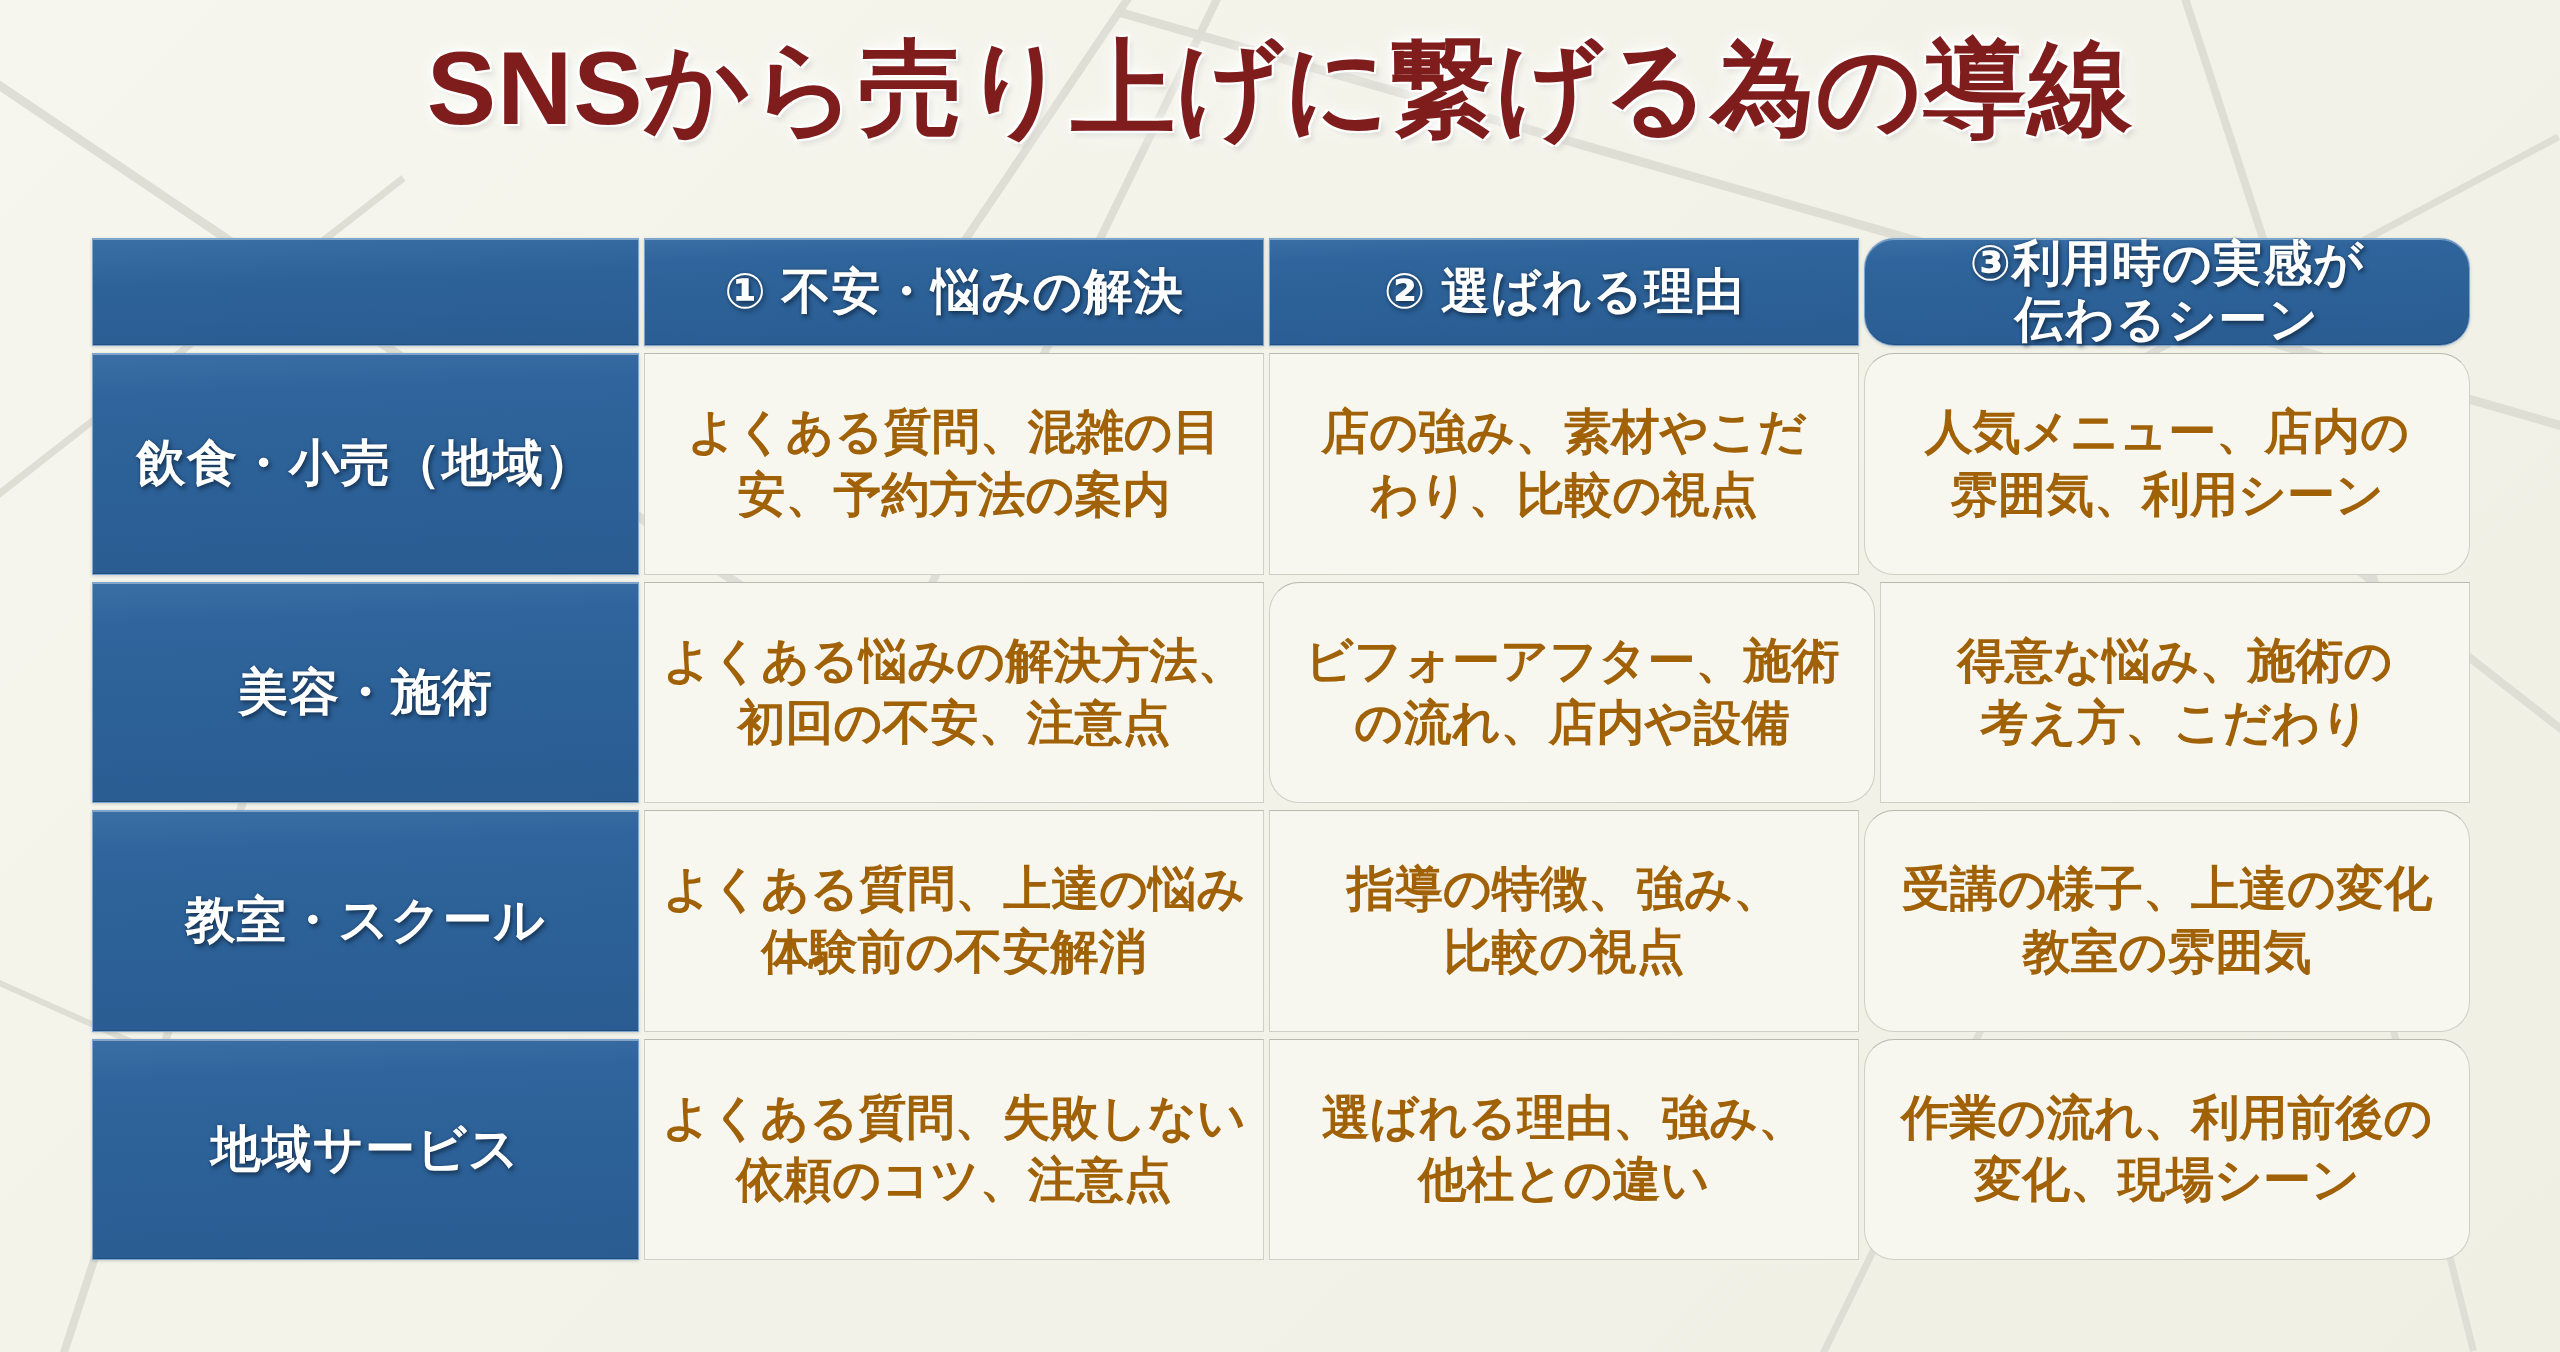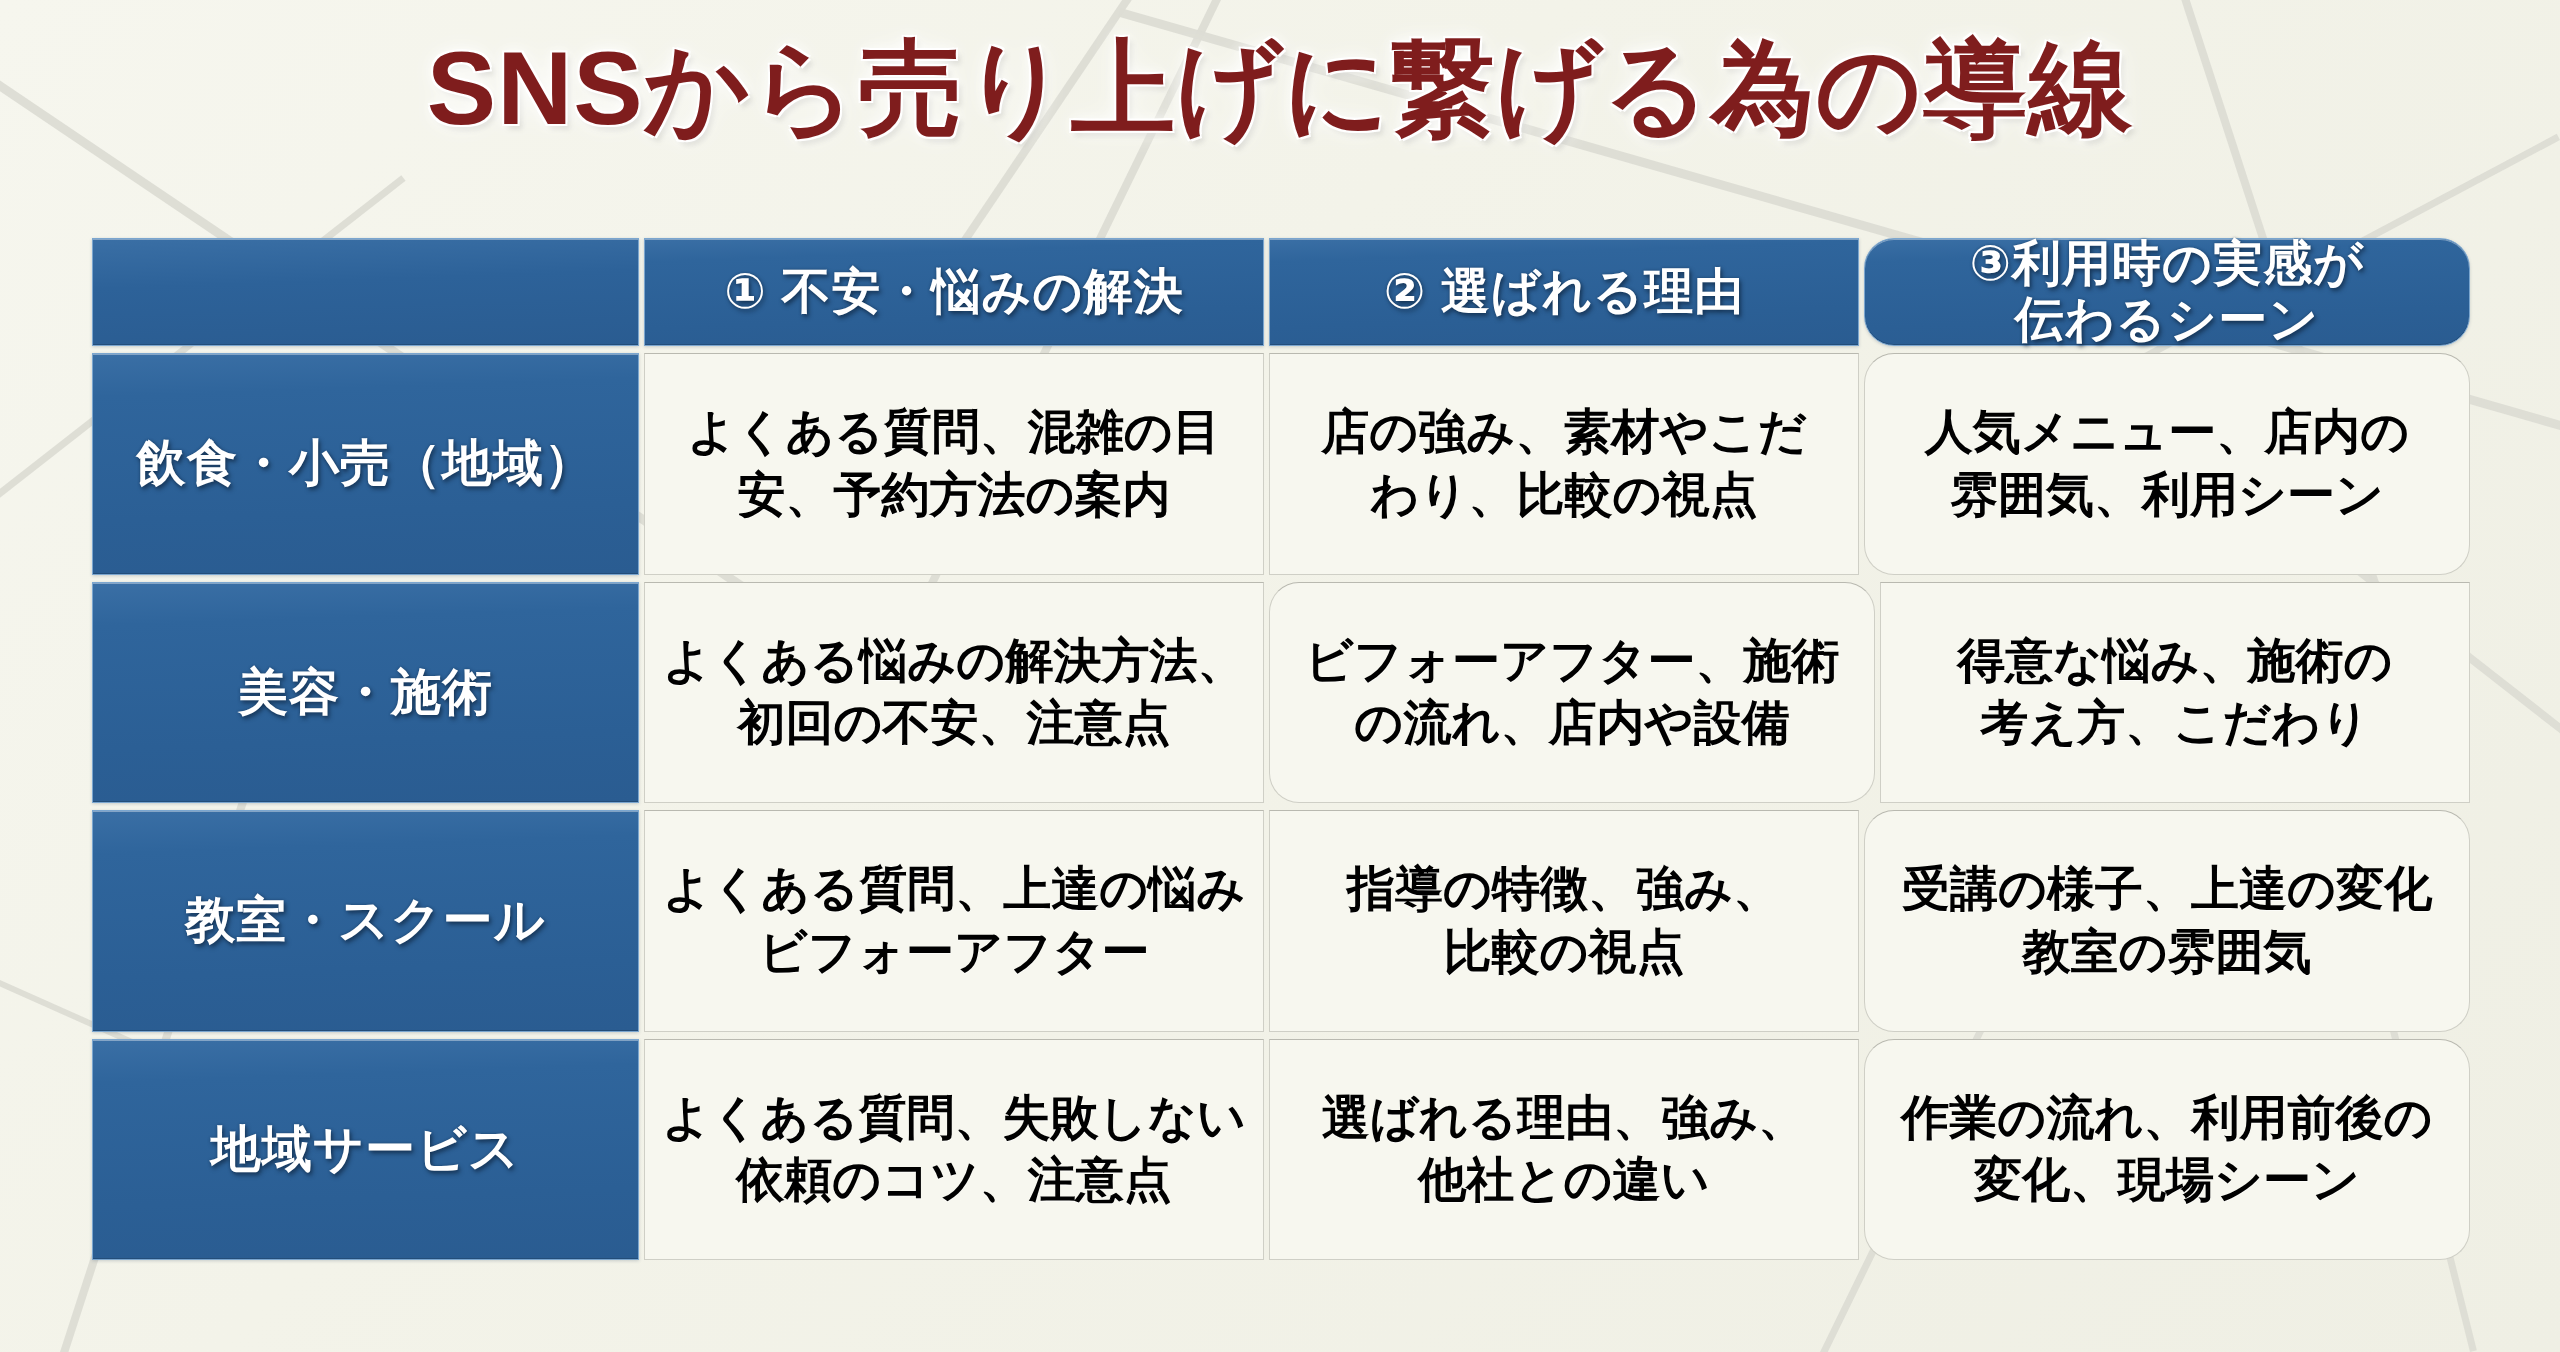"よくある質問、混雑の目" .light-text { color: #000000 -> #a16207 }
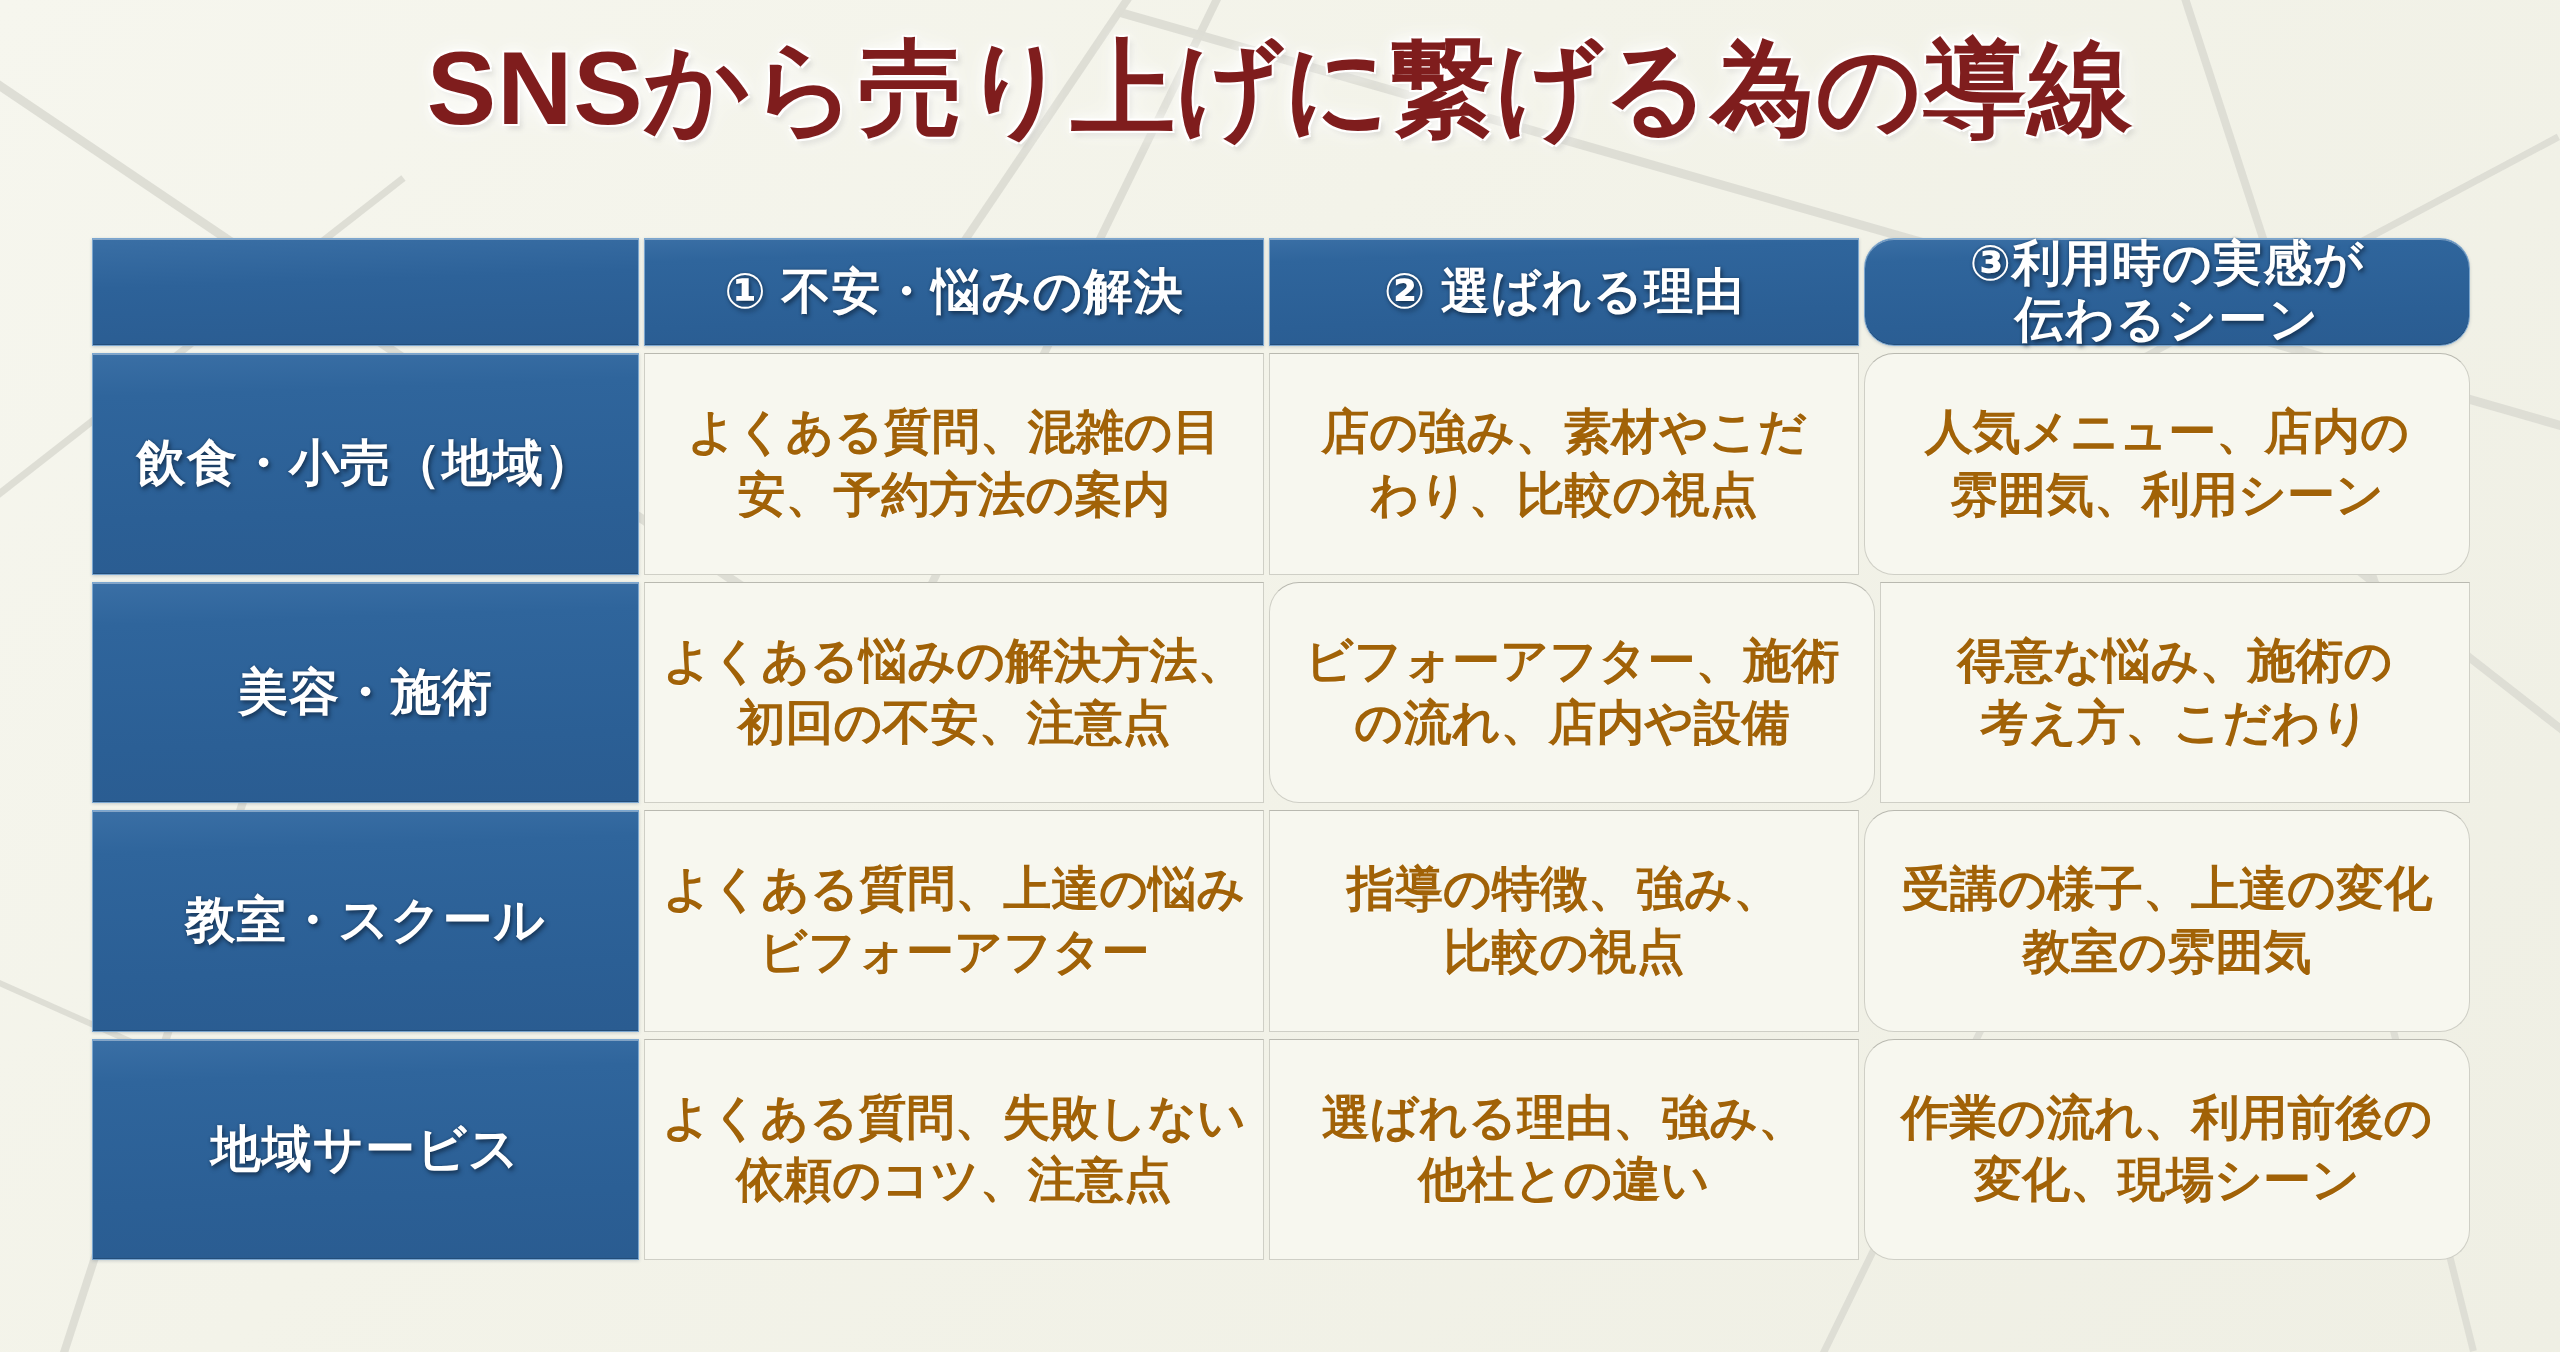"よくある質問、上達の悩み" span.light-text { text: ビフォーアフター -> 体験前の不安解消 }
